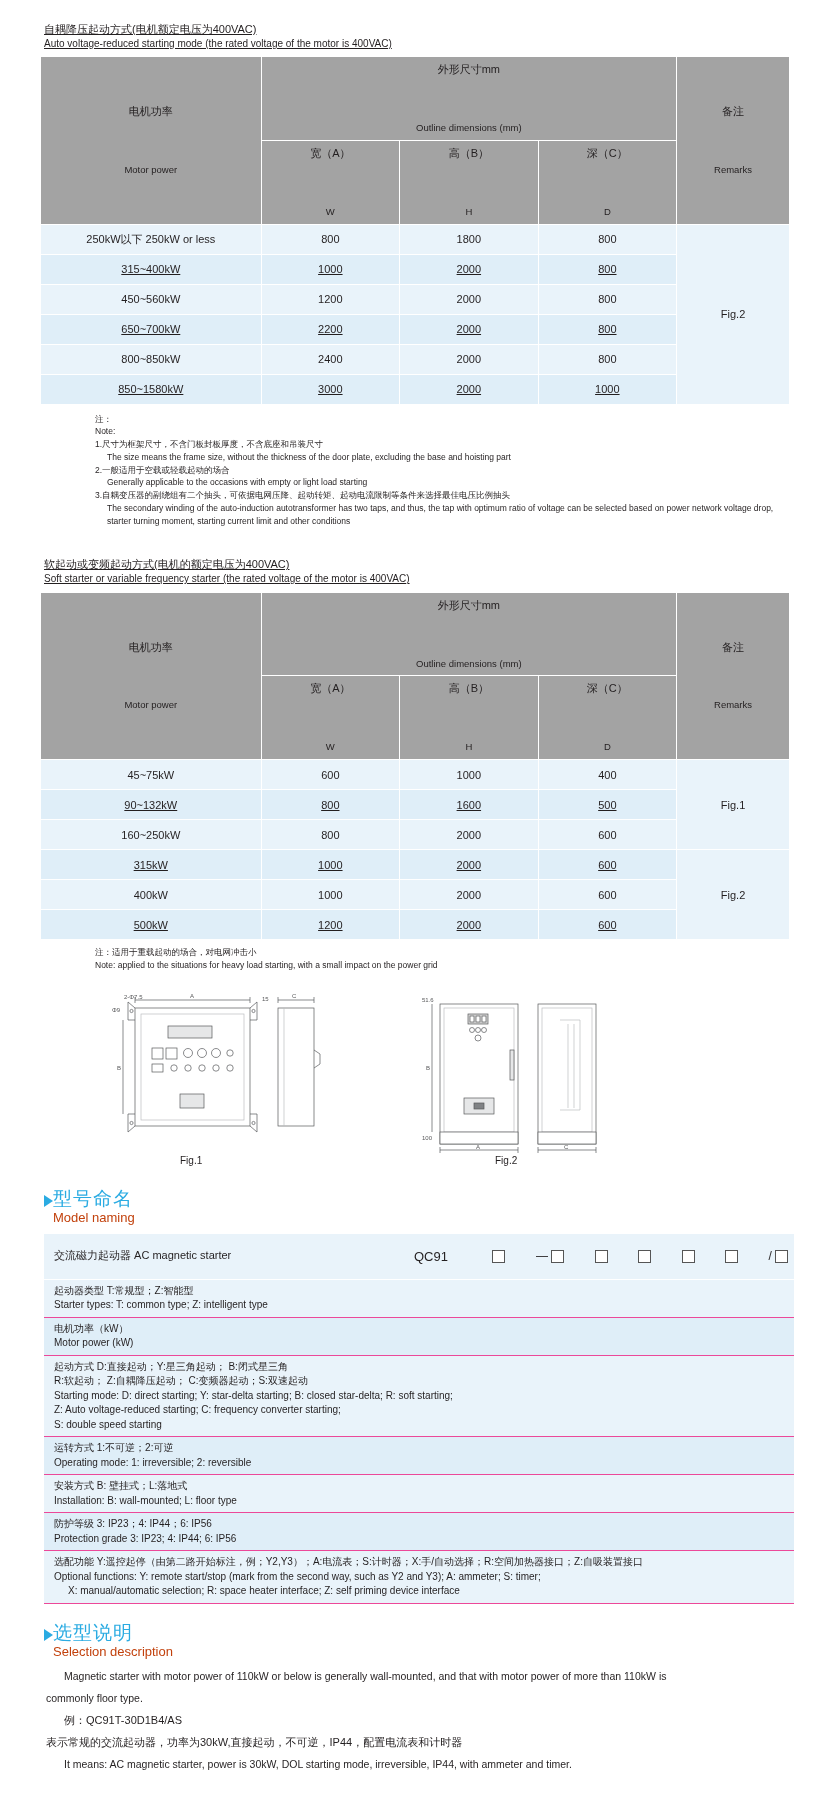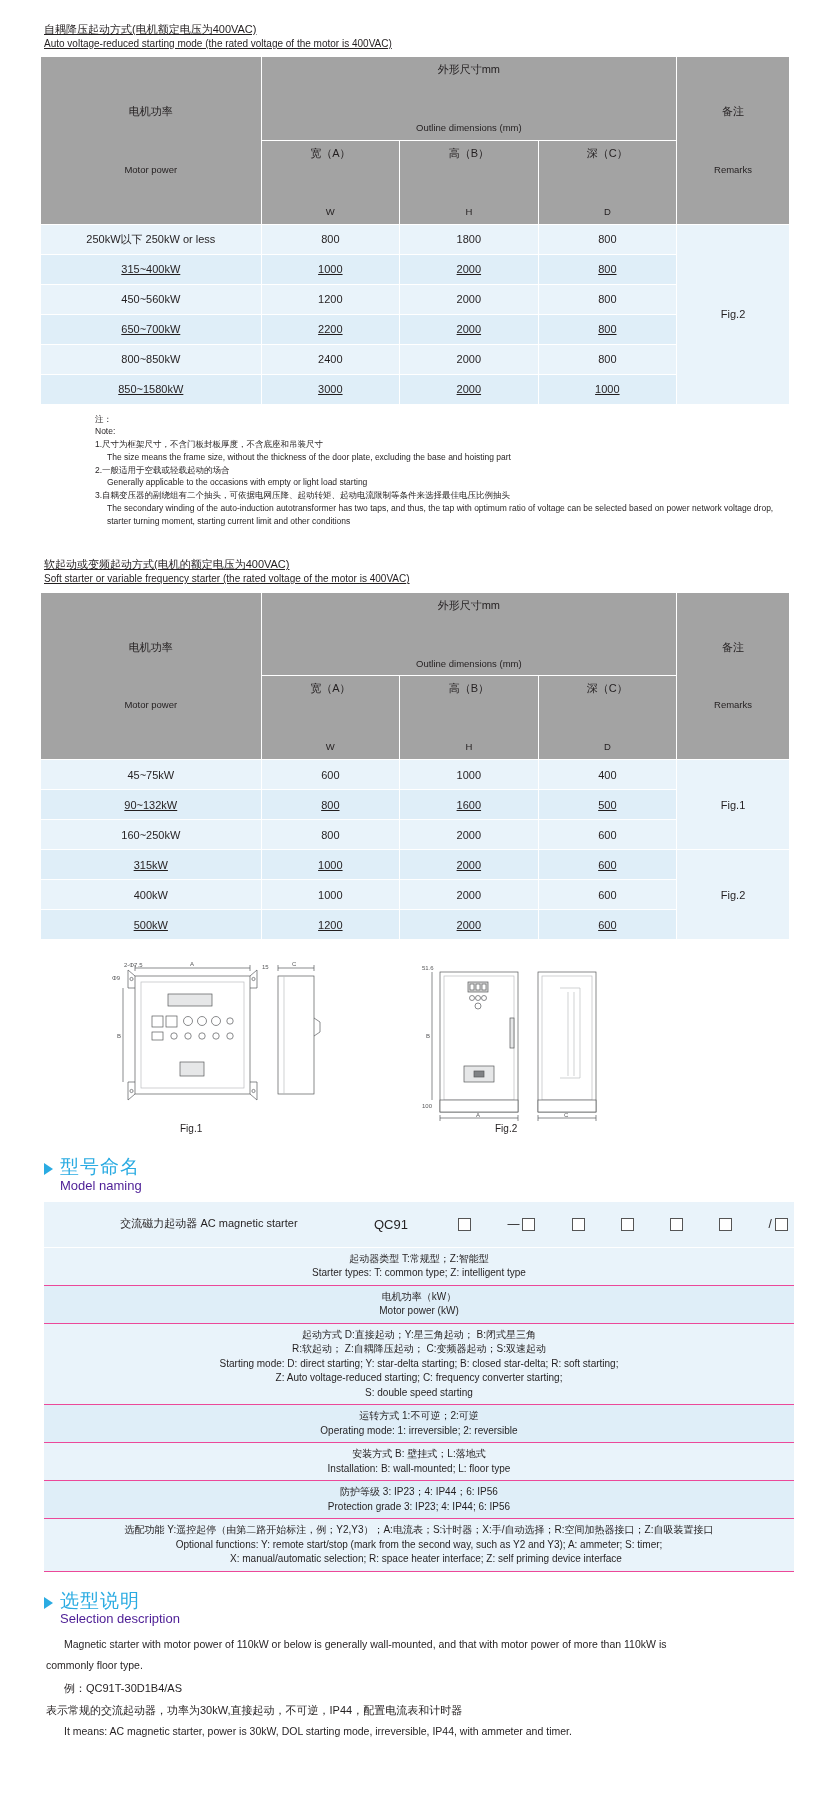"注：适用于重载起动的场合，对电网冲击小" div.note2 { html: none -> <div> <span>注：适用于重载起动的场合，对电网冲击小</span><br> <span>Note: applied to the situations for heavy load starting, with a small impact on the power grid</span> </div> }
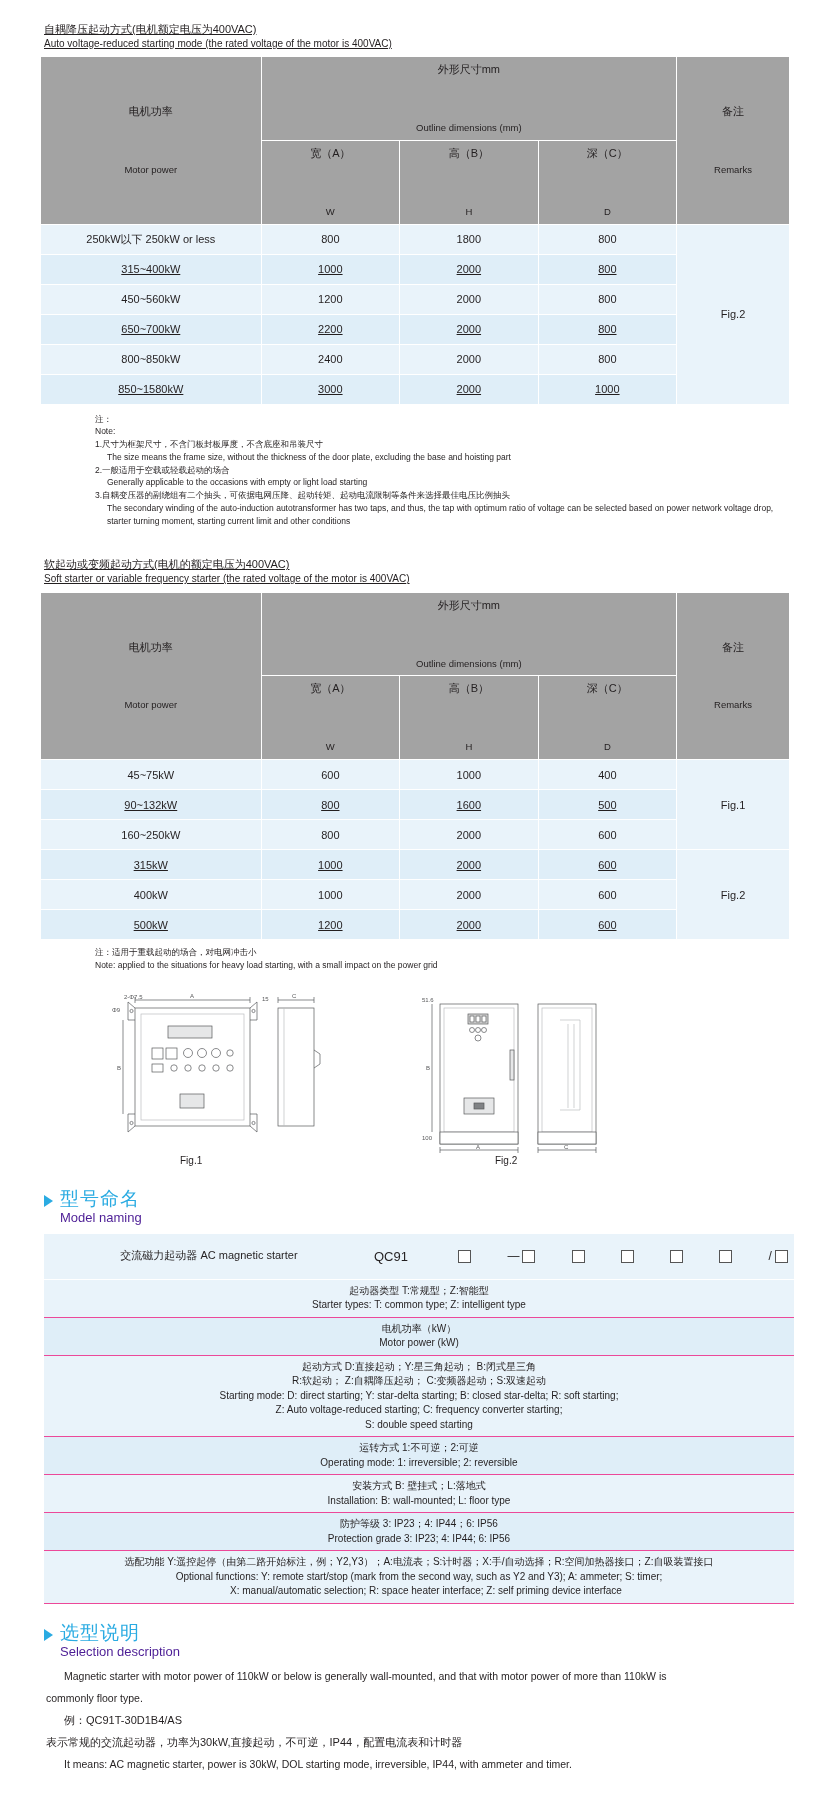"型号命名" .sec-head { gap: 7px -> none }
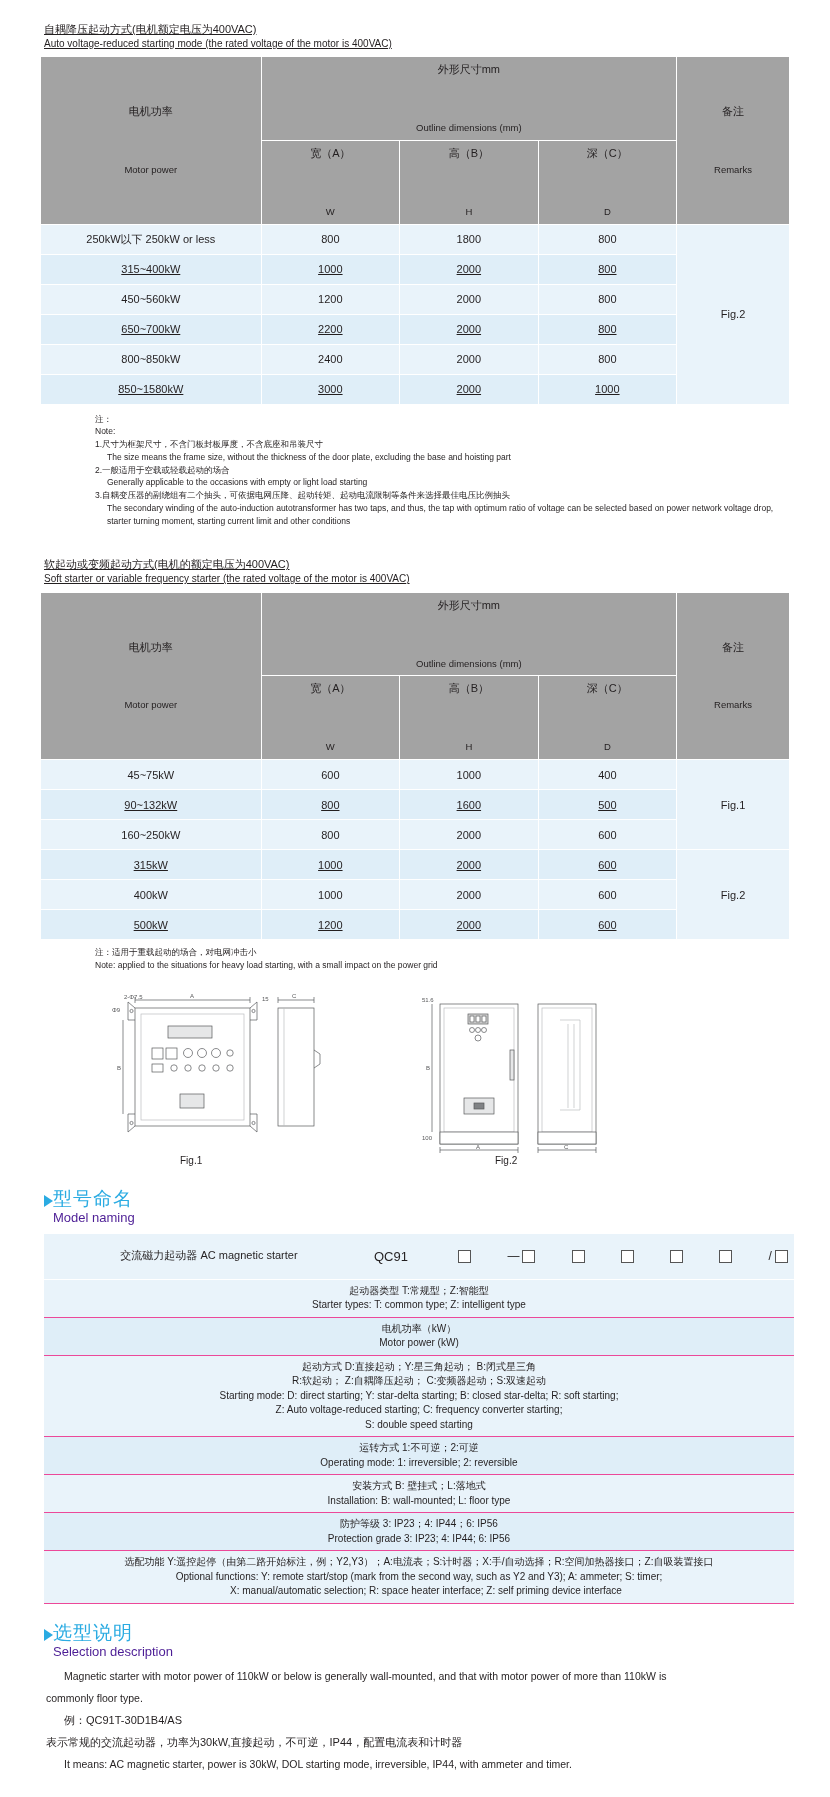"Model naming" .sec-head .txt .en { color: #4c1d95 -> #c2410c }
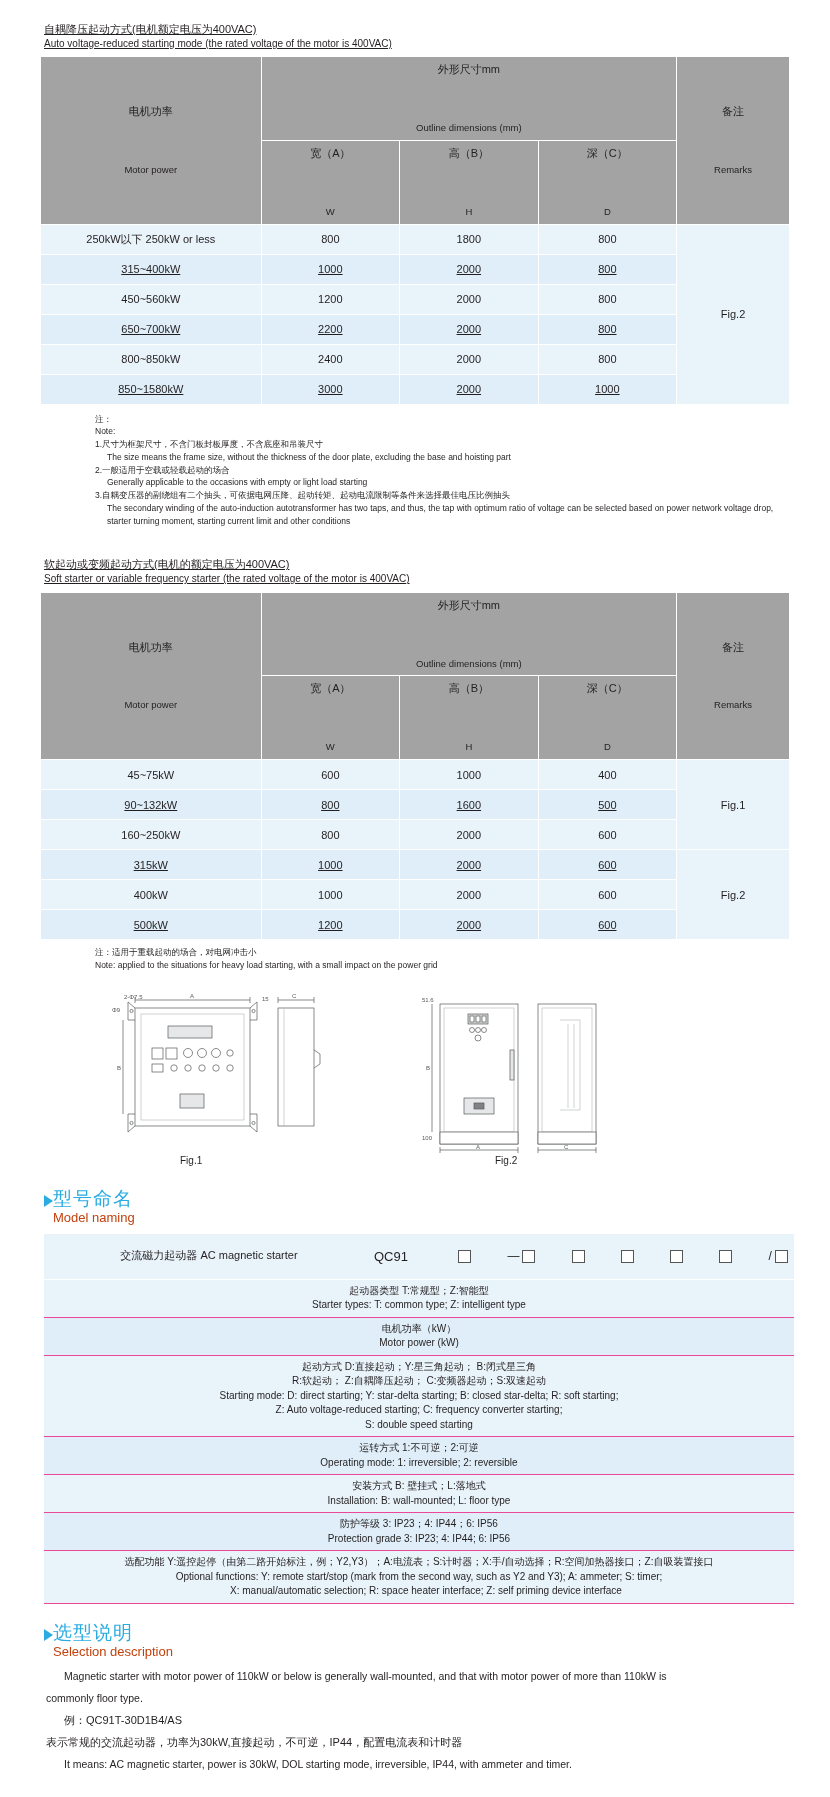"交流磁力起动器 AC magnetic starter" .naming { text-align: center -> none }
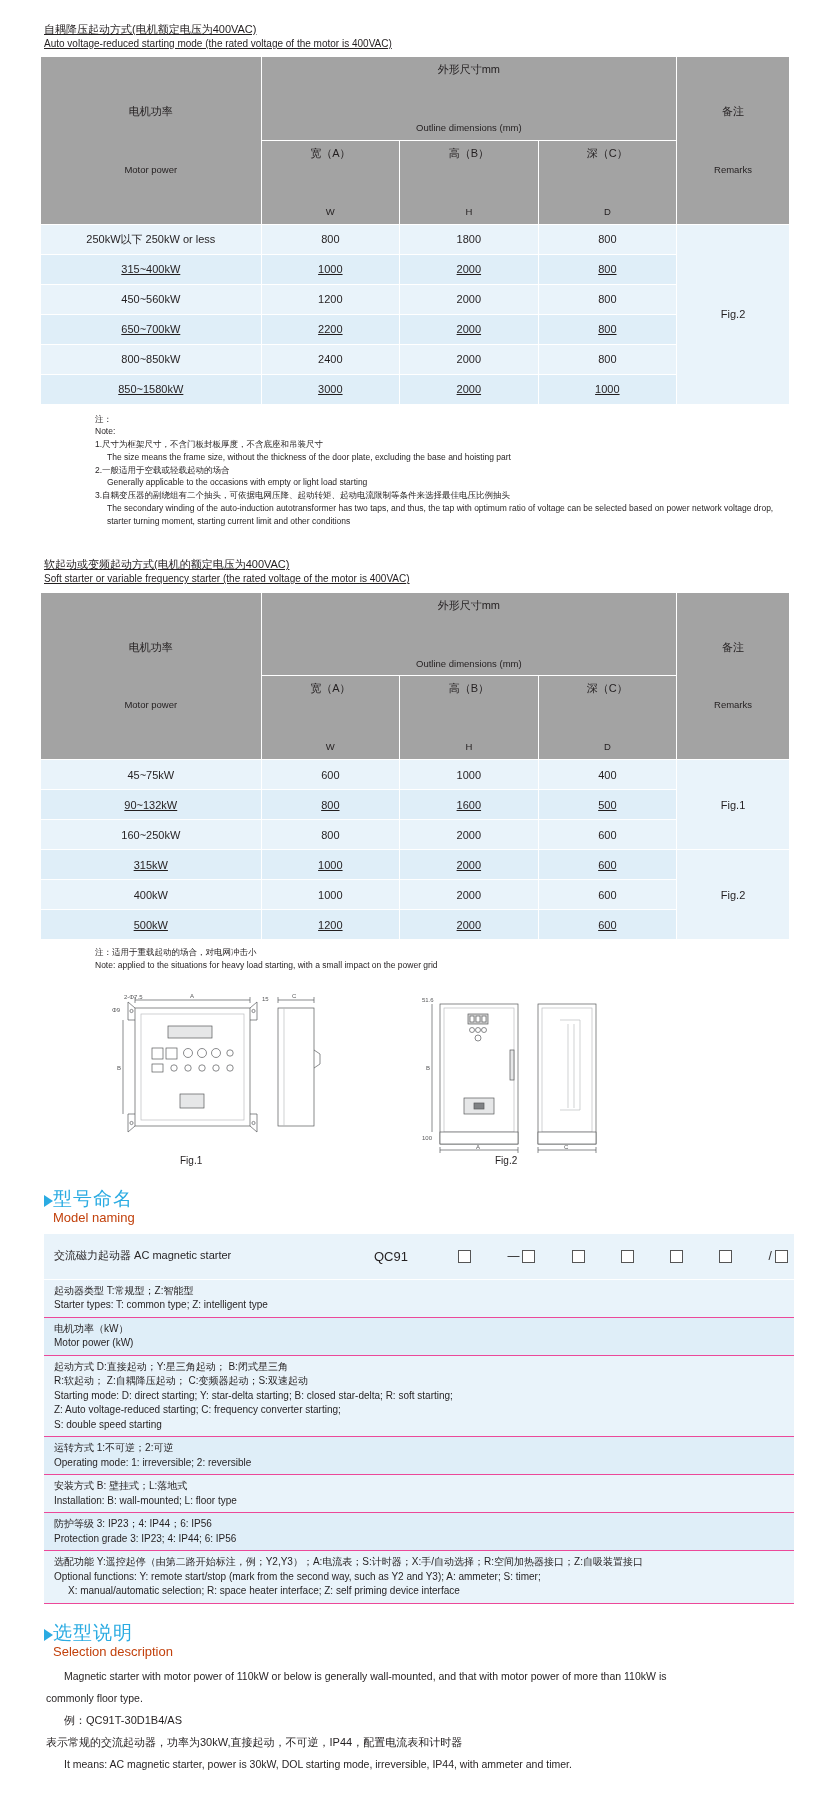"QC91" .code-row .boxes { margin-left: none -> 40px }
